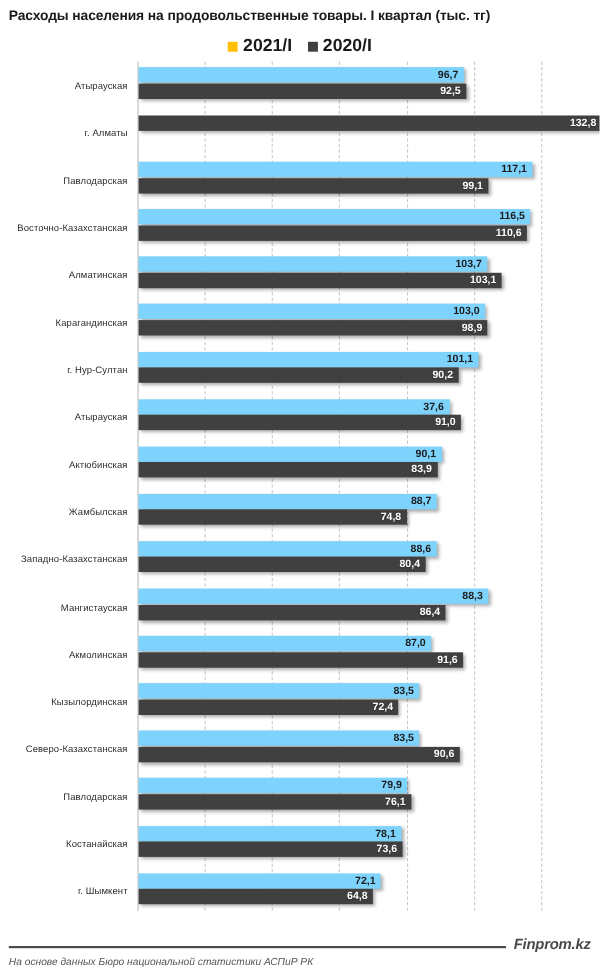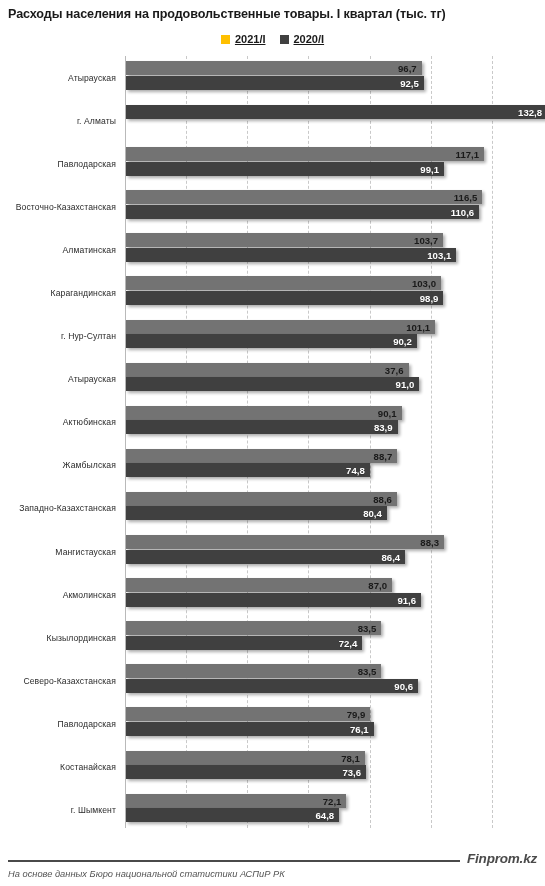"2021/I" .legend-label { font-size: 11px -> 16px; text-decoration: underline -> none }
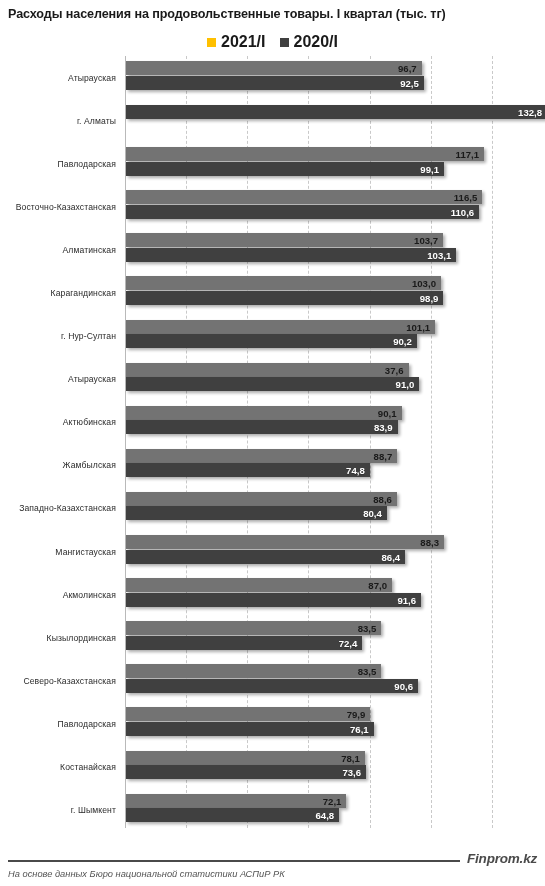"96,7" .bar.cur { background: #737373 -> #7dd3fc }
